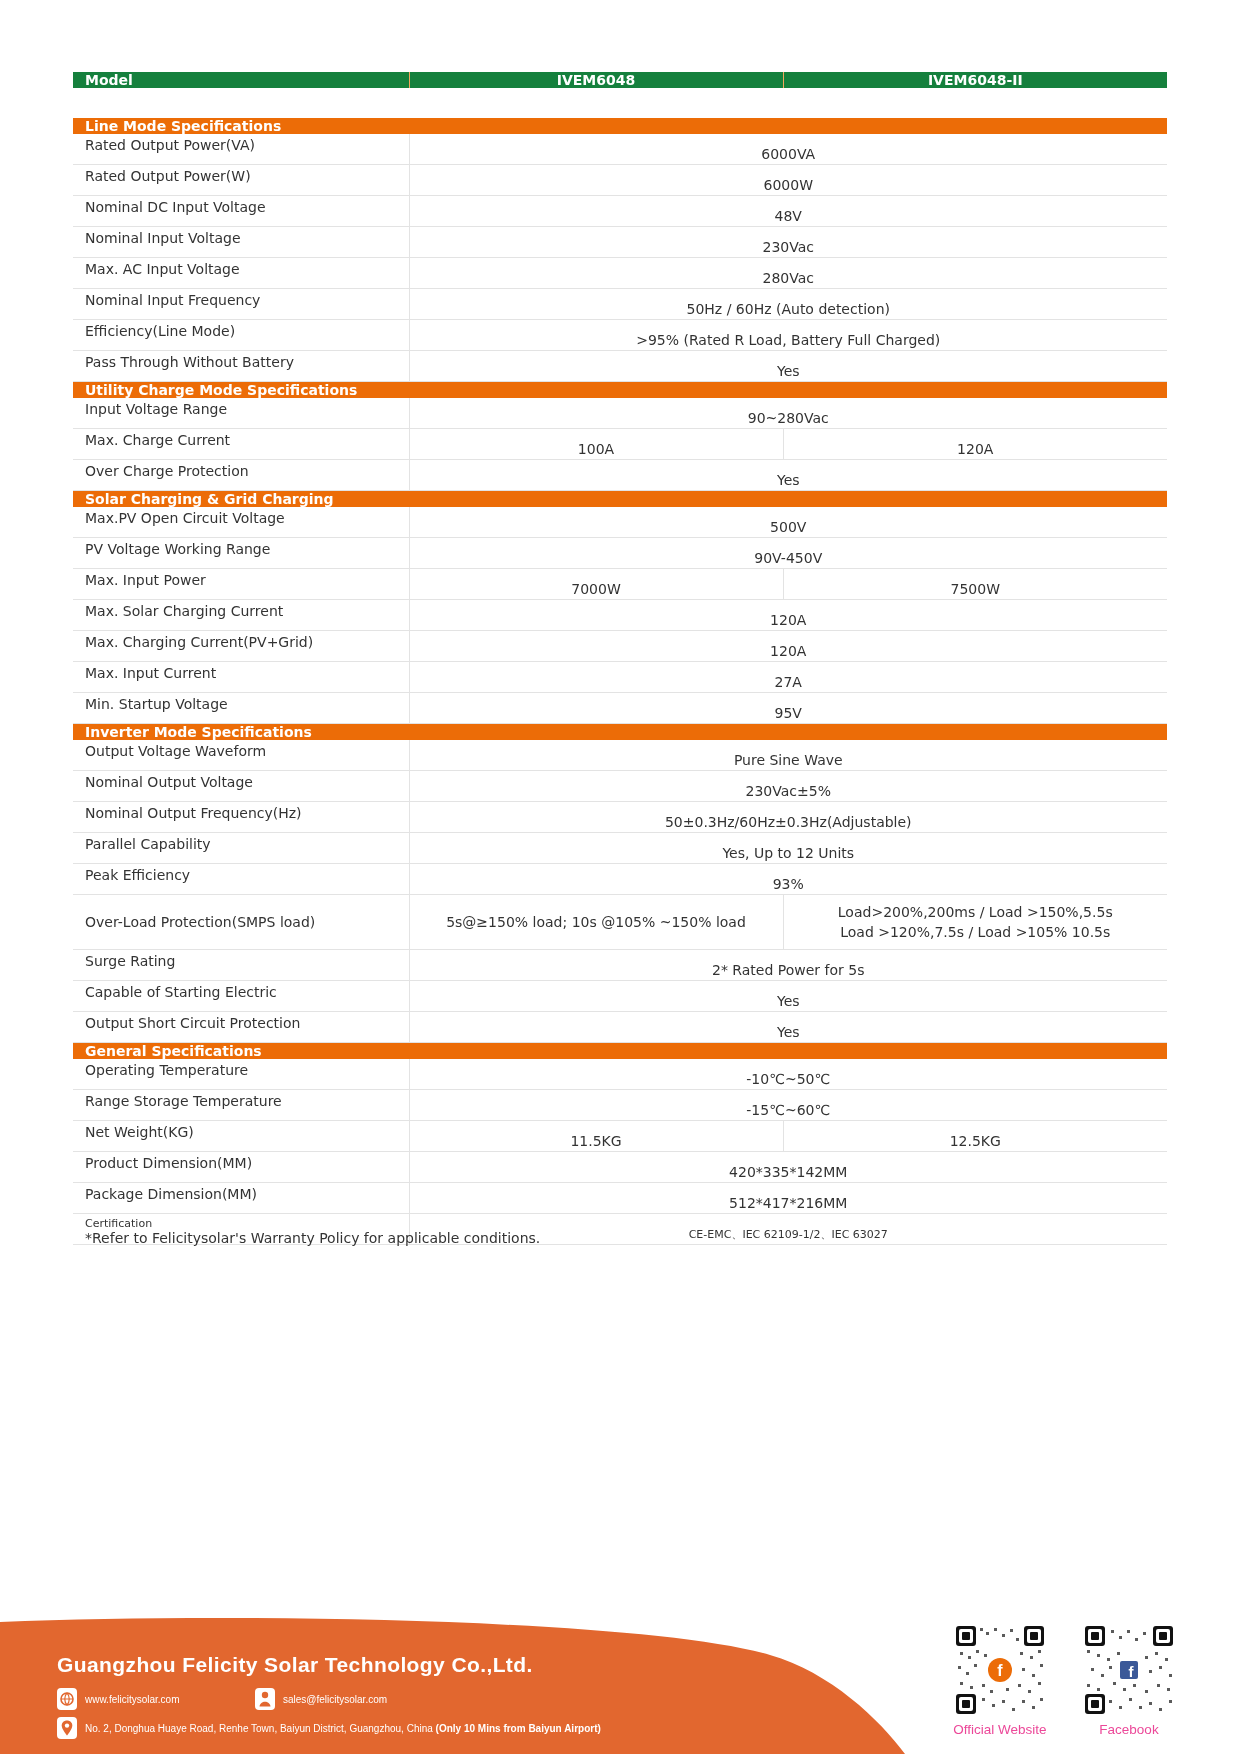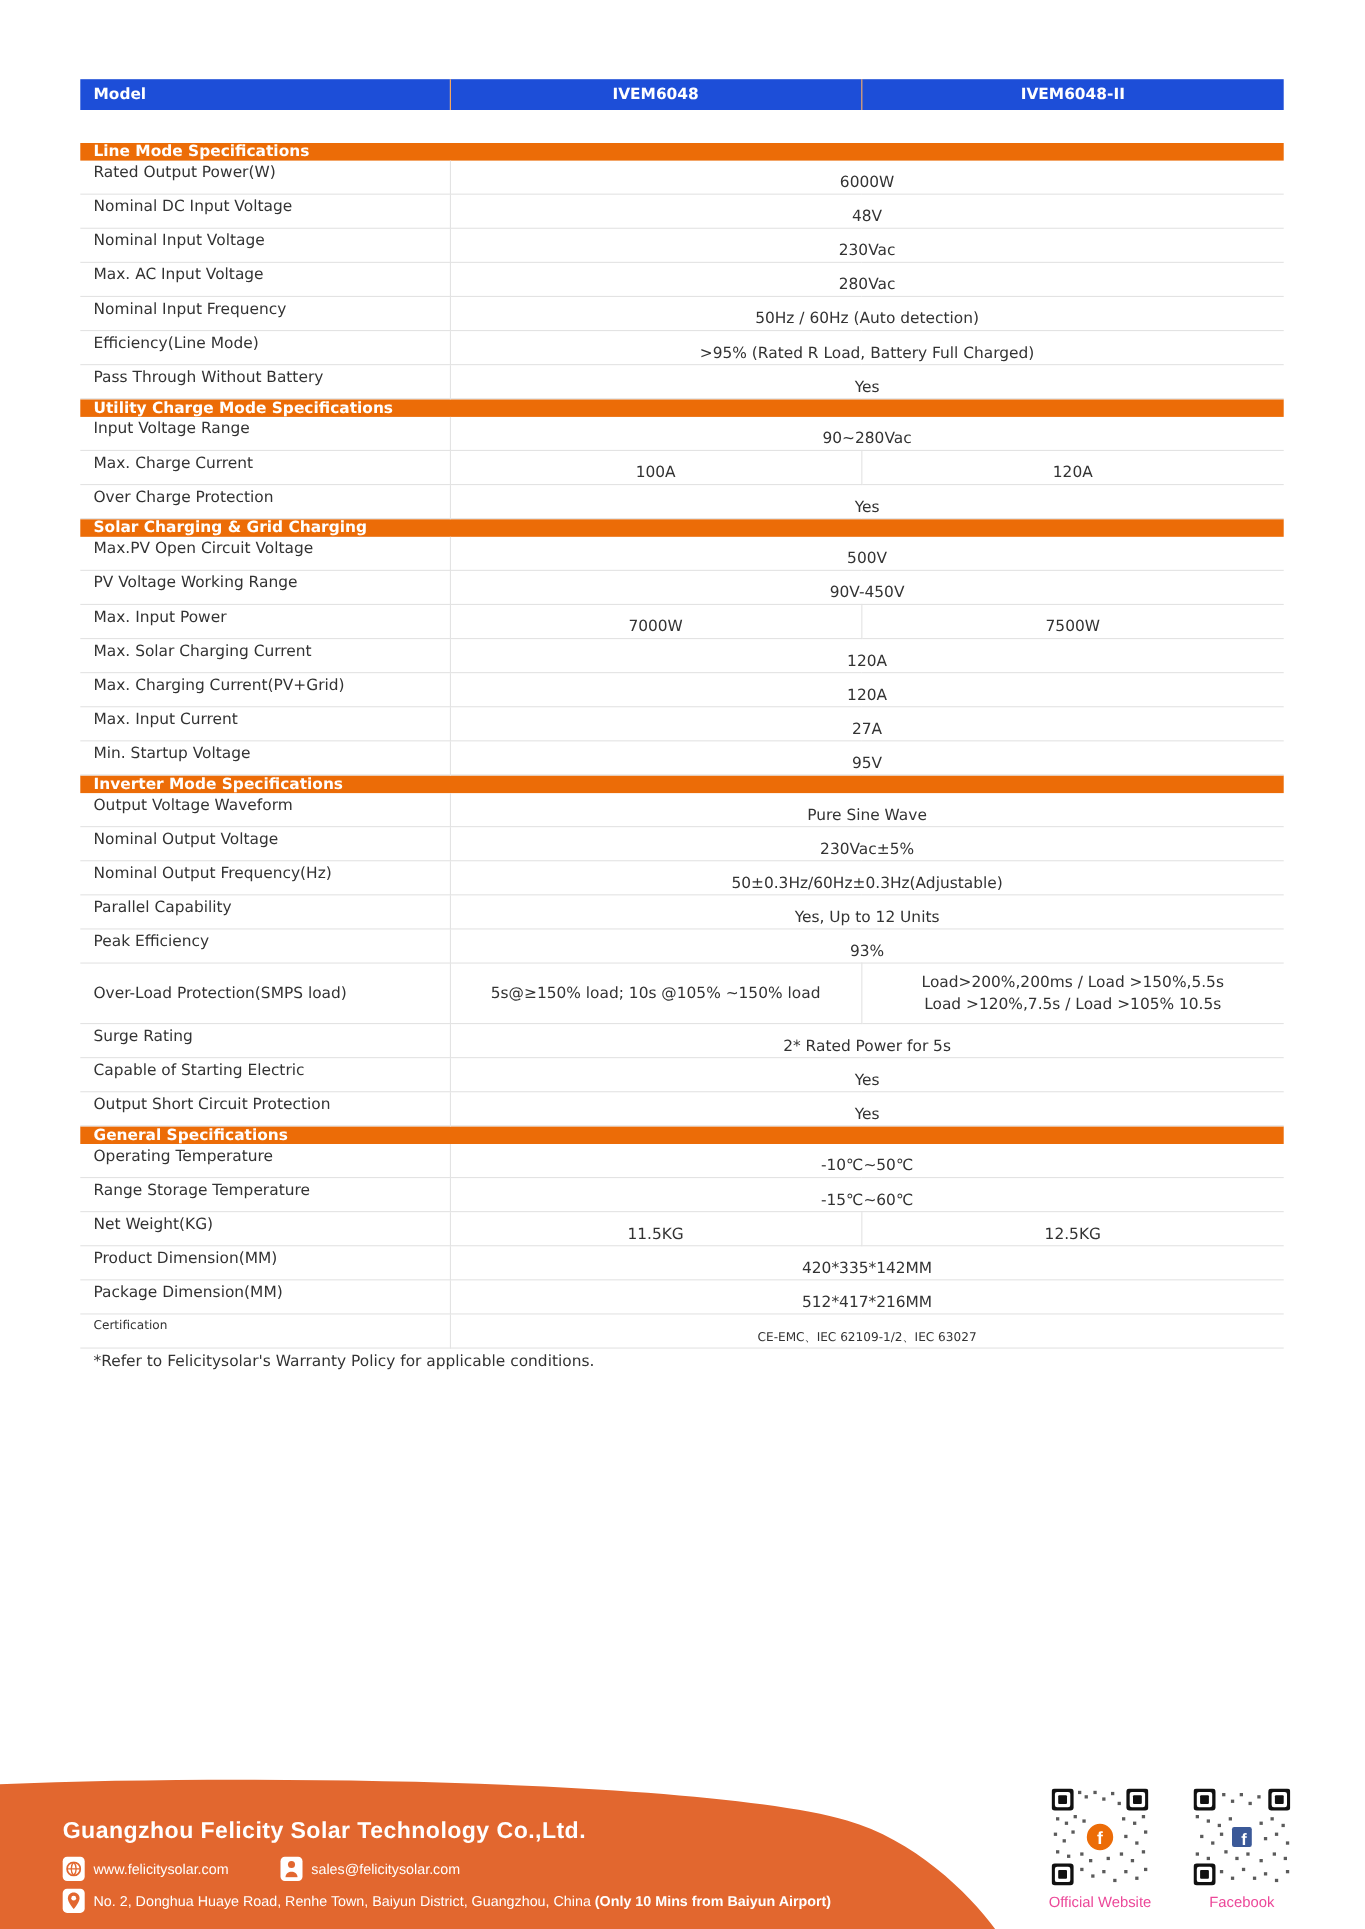"Model" tr.model td { background: #1d4ed8 -> #15803d; height: 28px -> 16px }
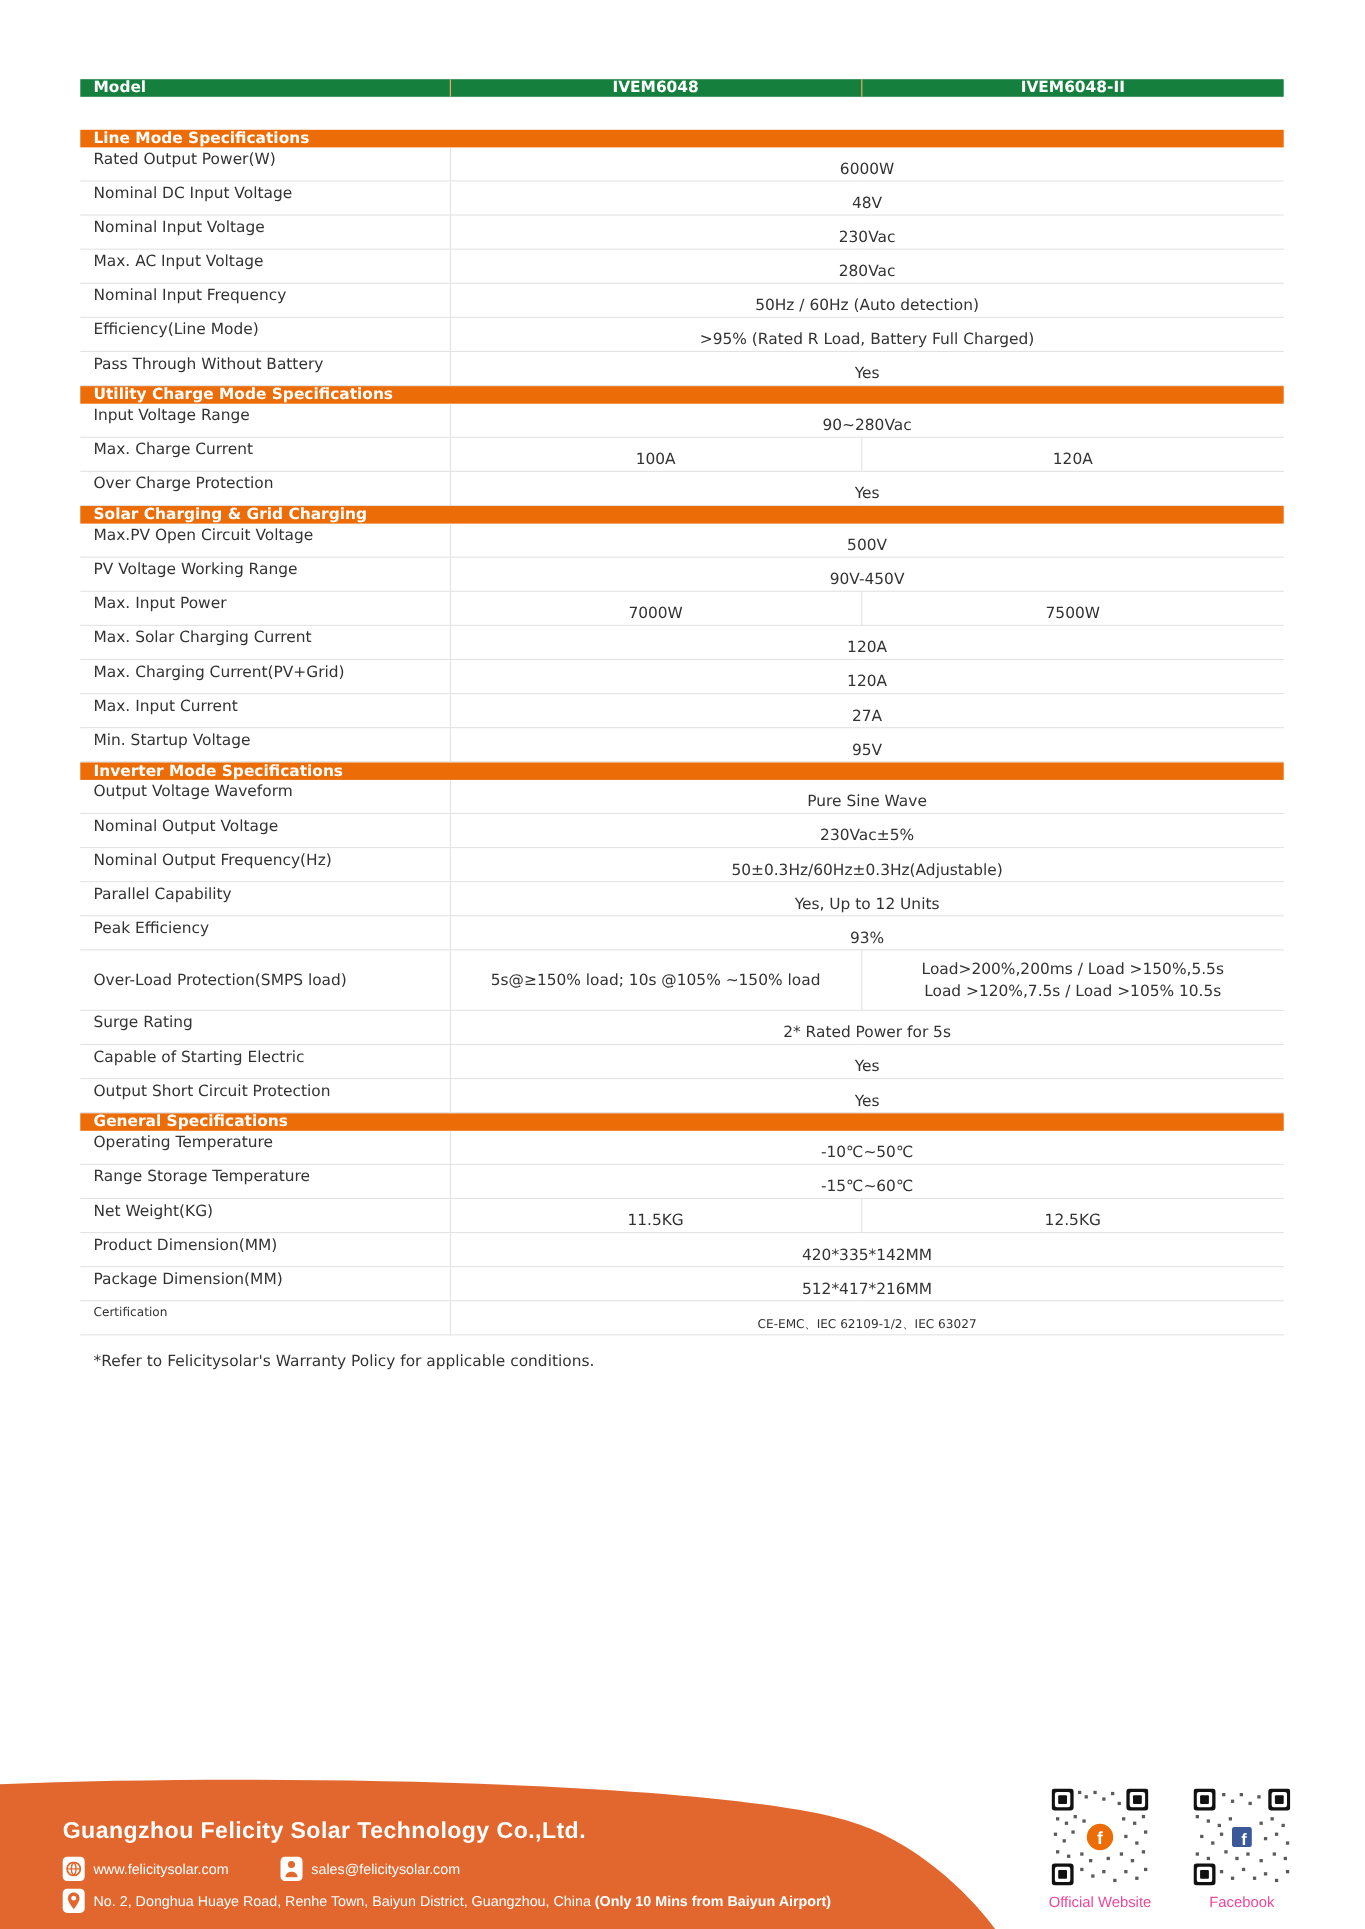"Rated Output Power(VA)" tr.row { html: none -> <tr> <td>Rated Output Power(VA)</td> <td>6000VA</td> </tr> }
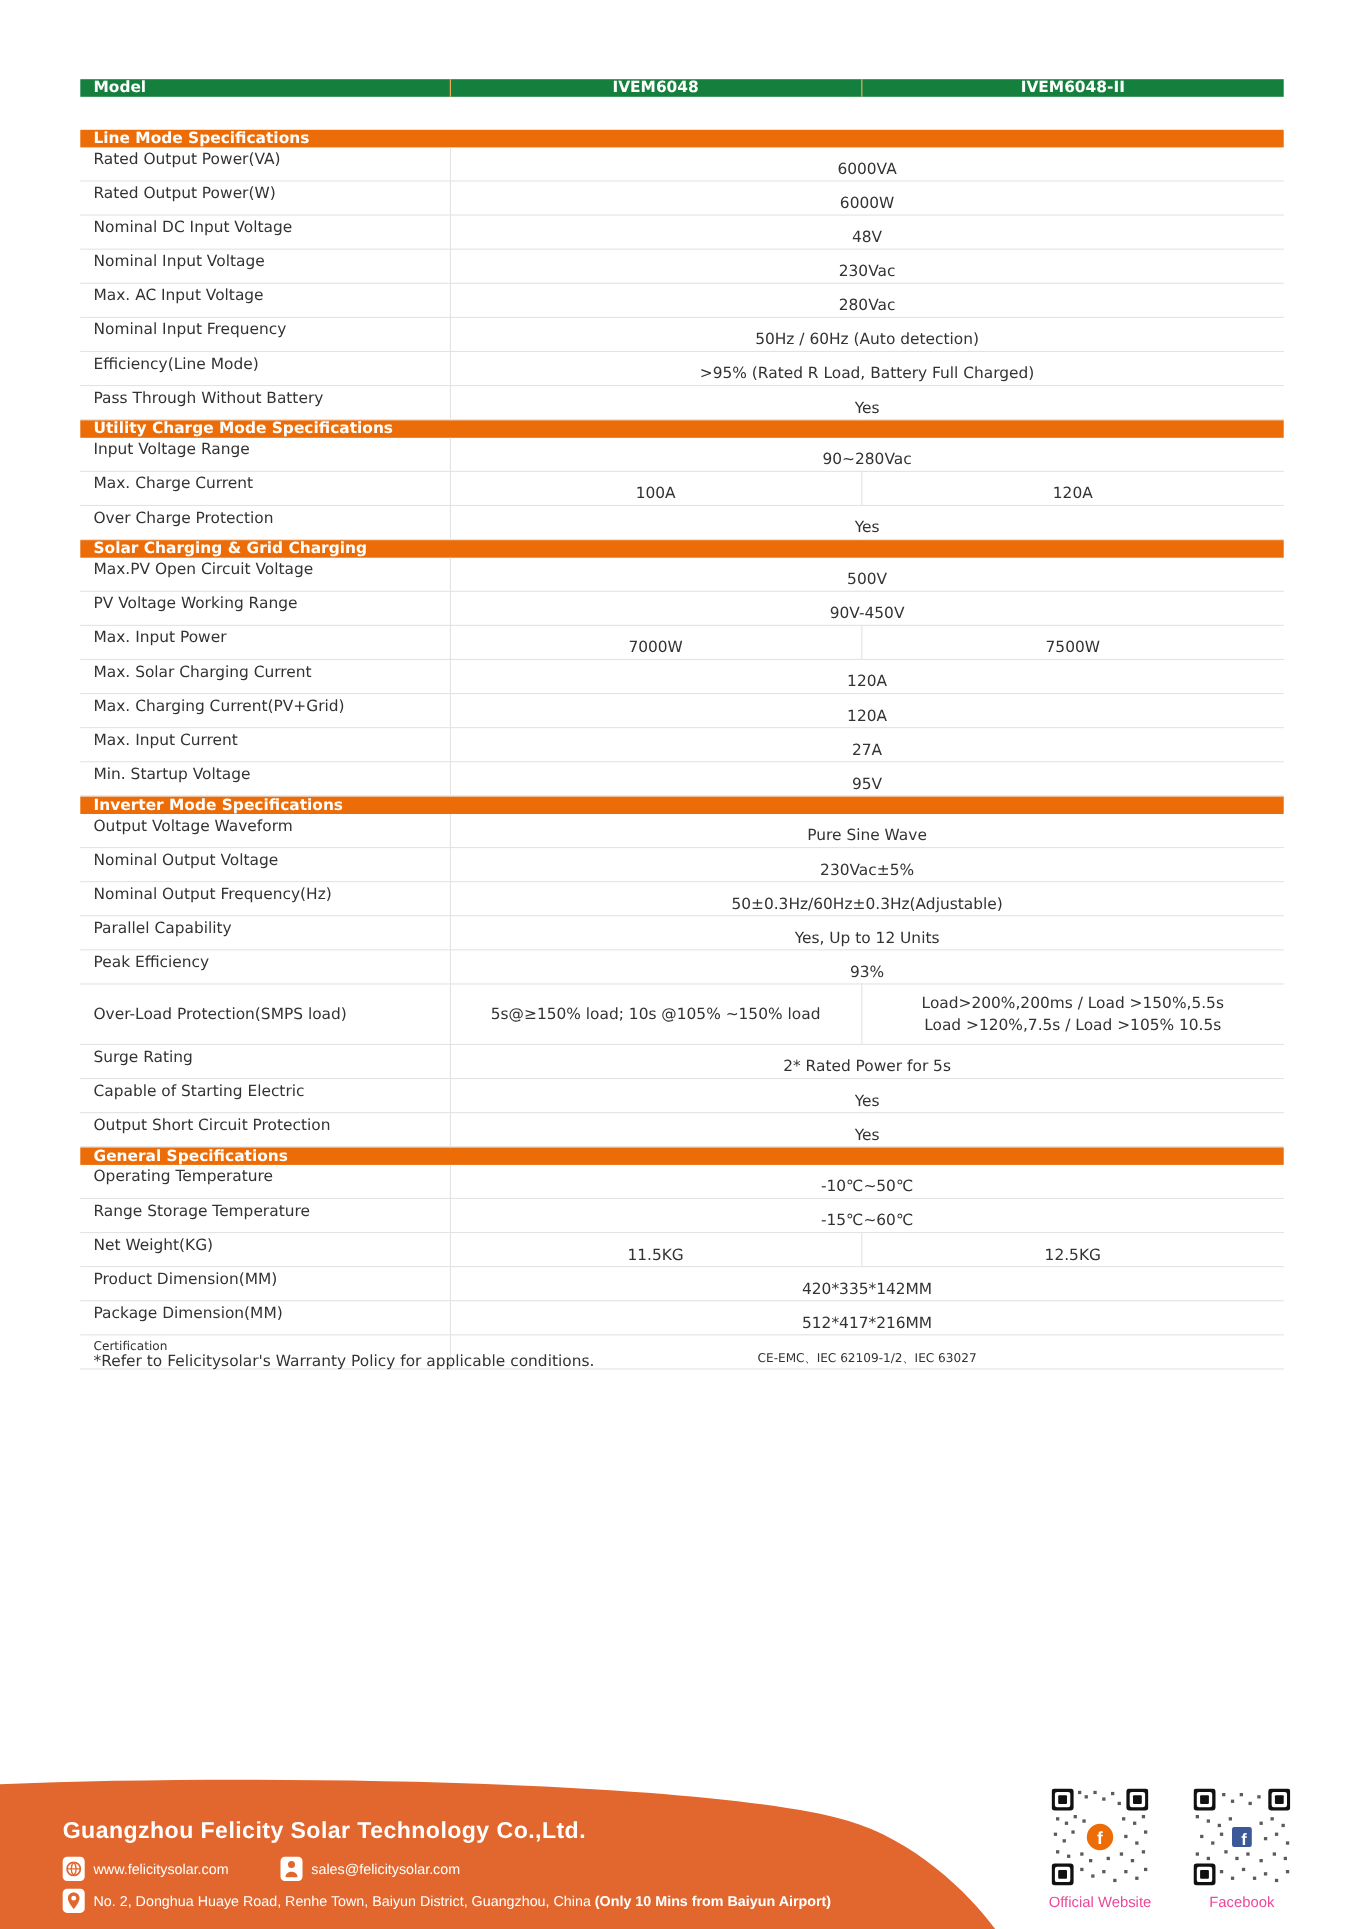"www.felicitysolar.com" .contact { font-size: 13px -> 10px }
